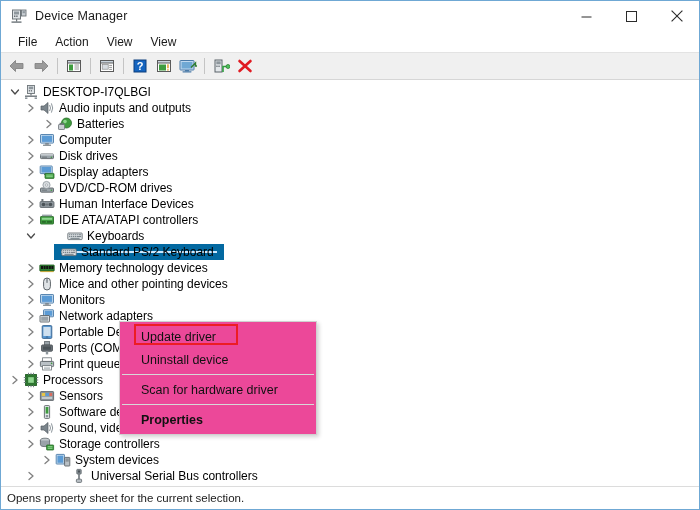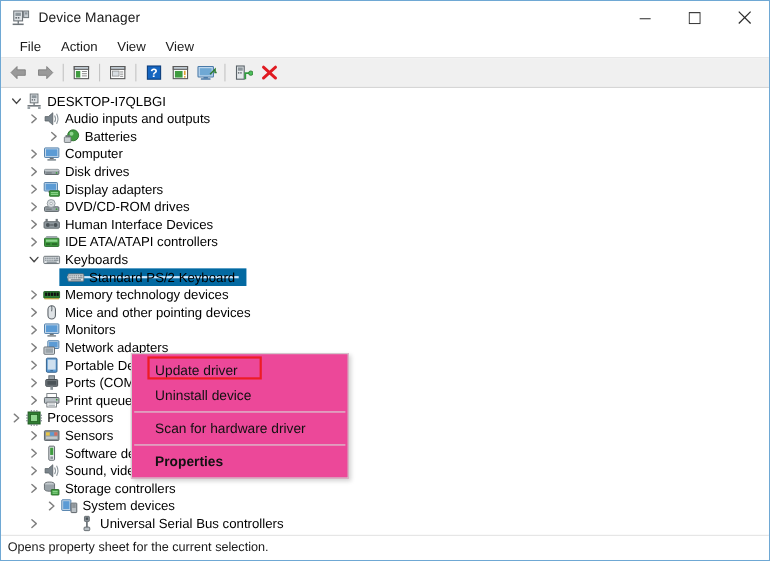"Keyboards" div.row { gap: none -> 28px }
